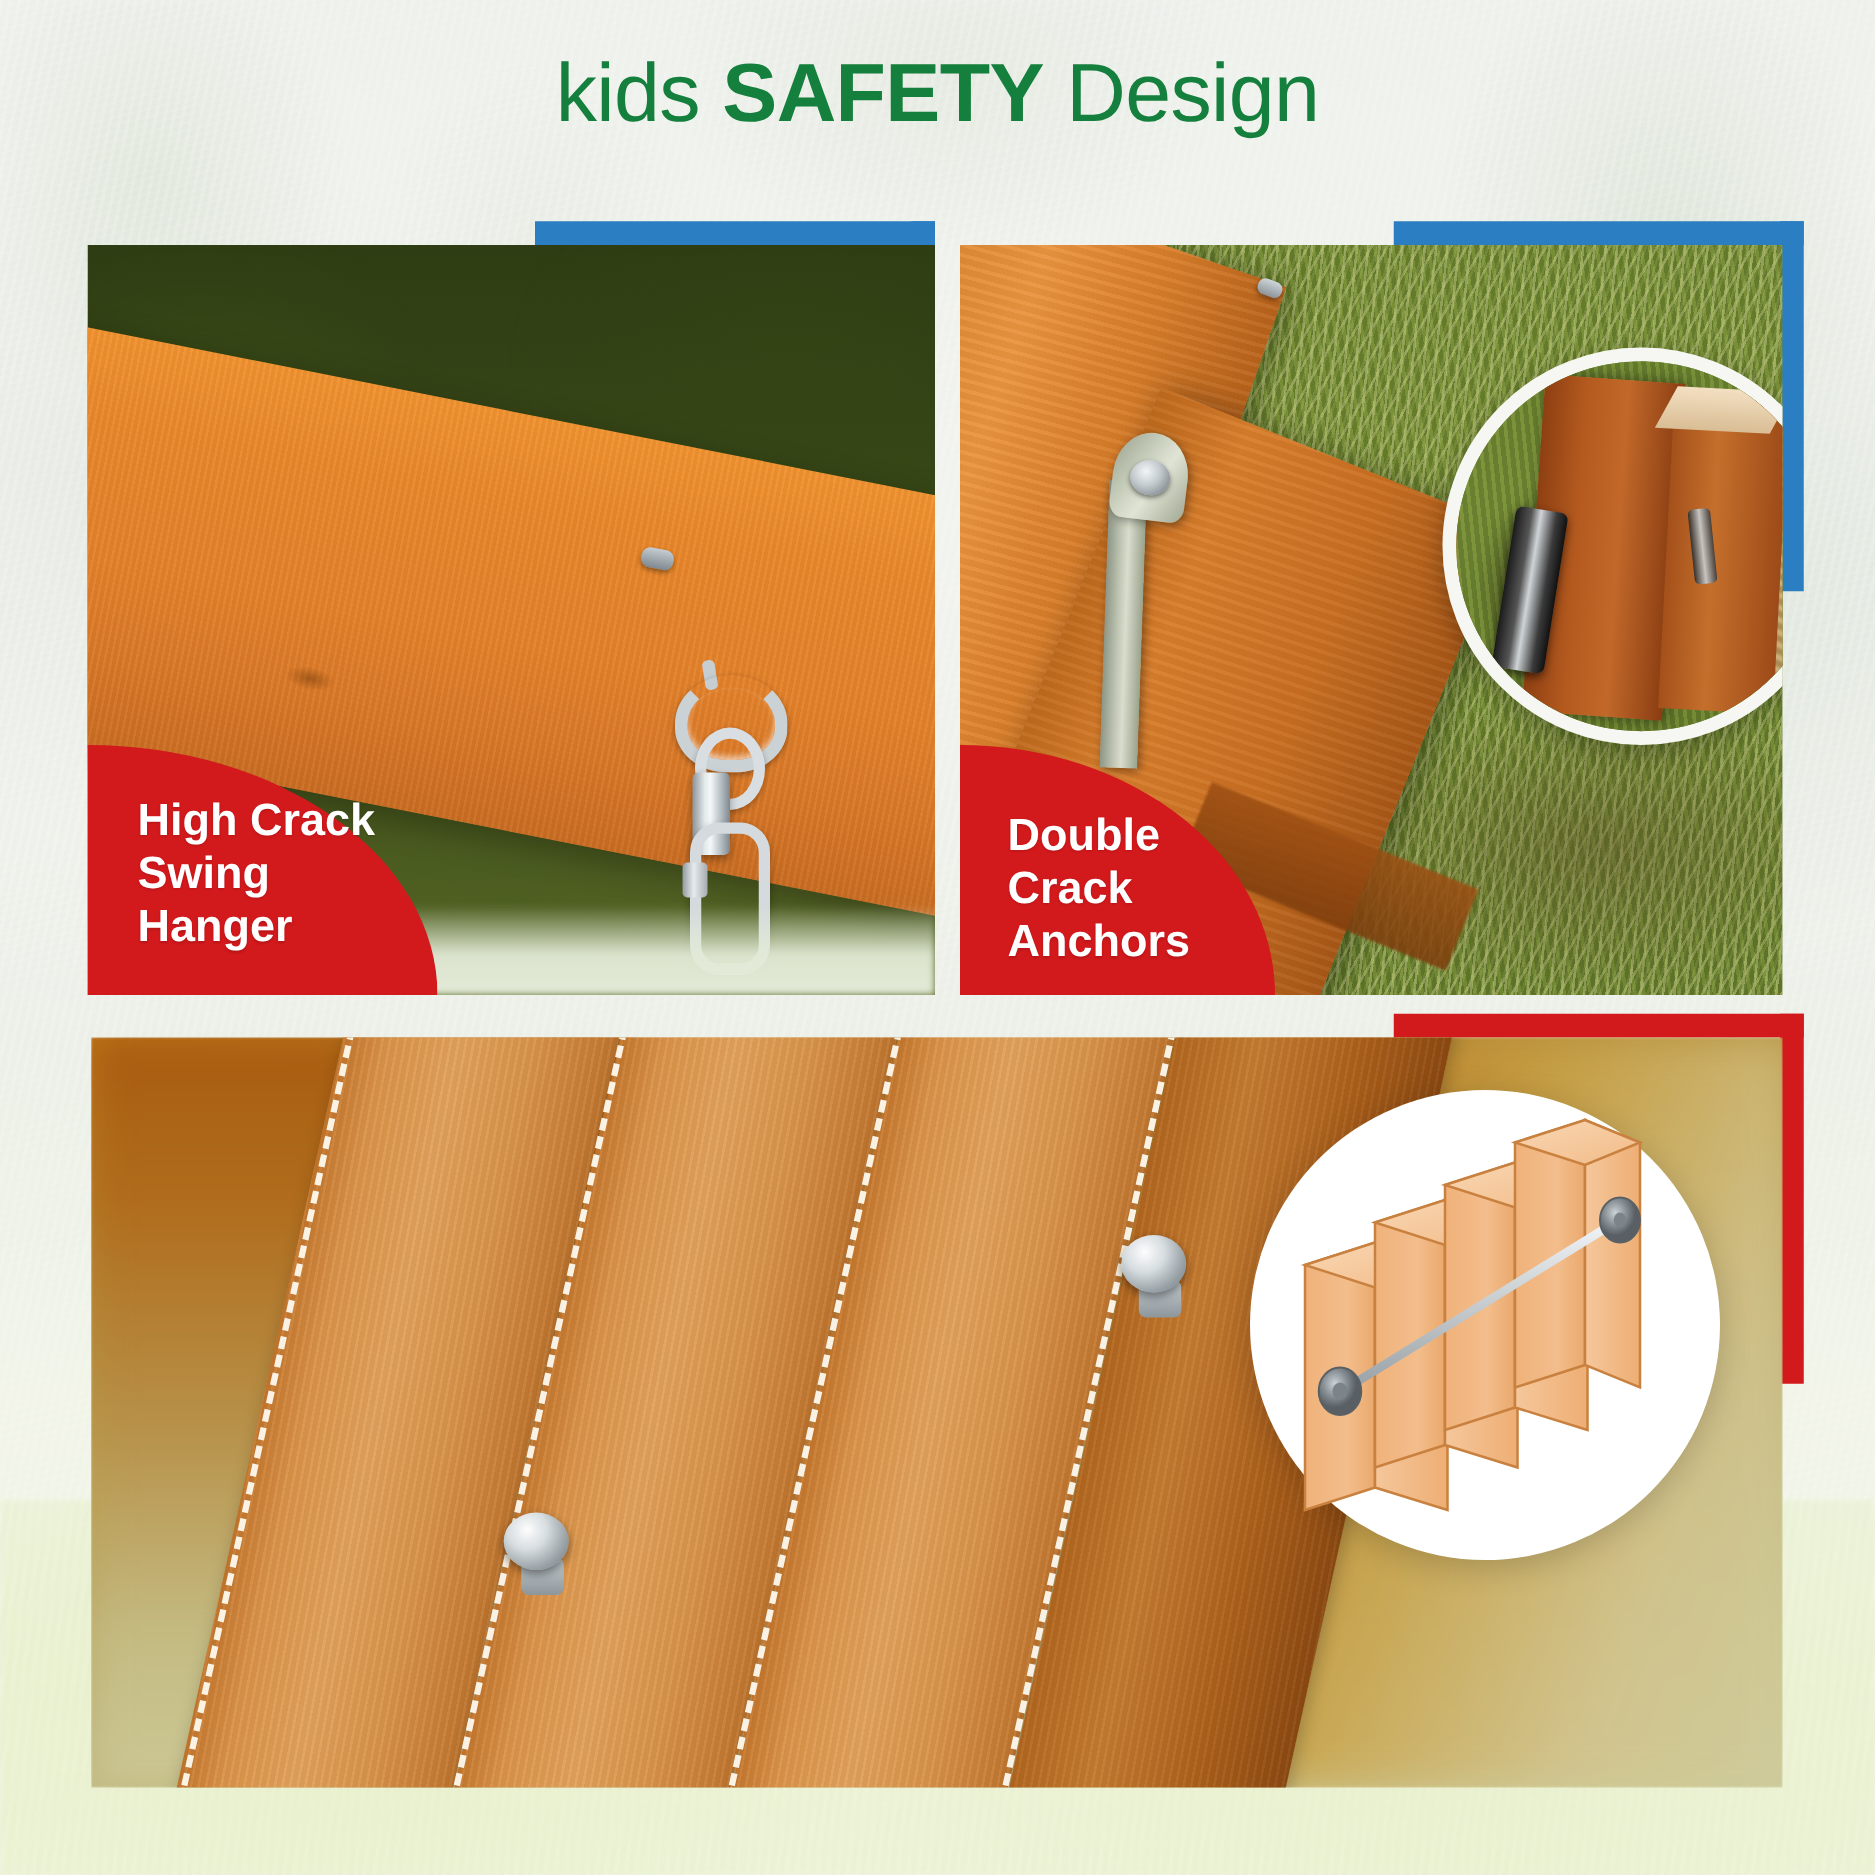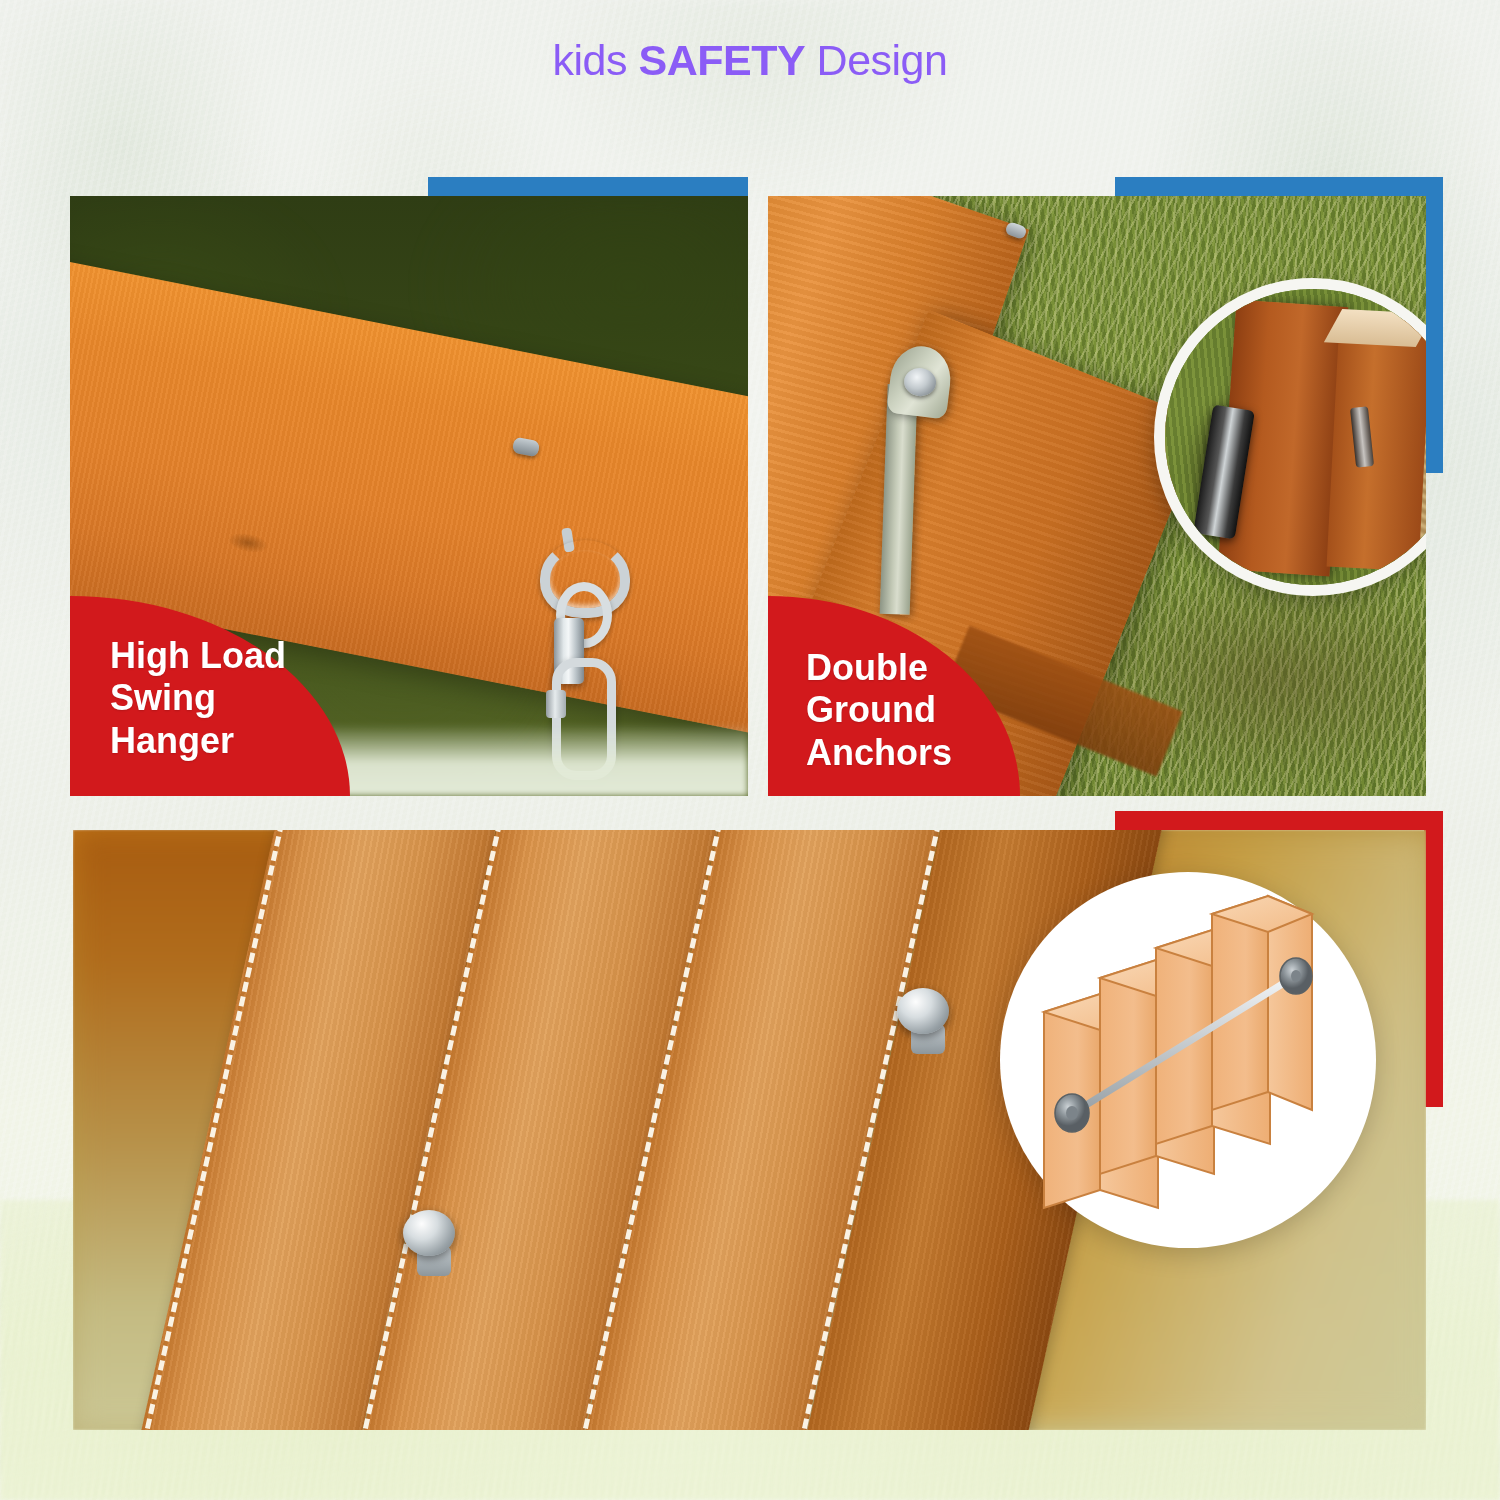"kids SAFETY Design" .title { color: #8b5cf6 -> #15803d; font-size: 43px -> 66px }
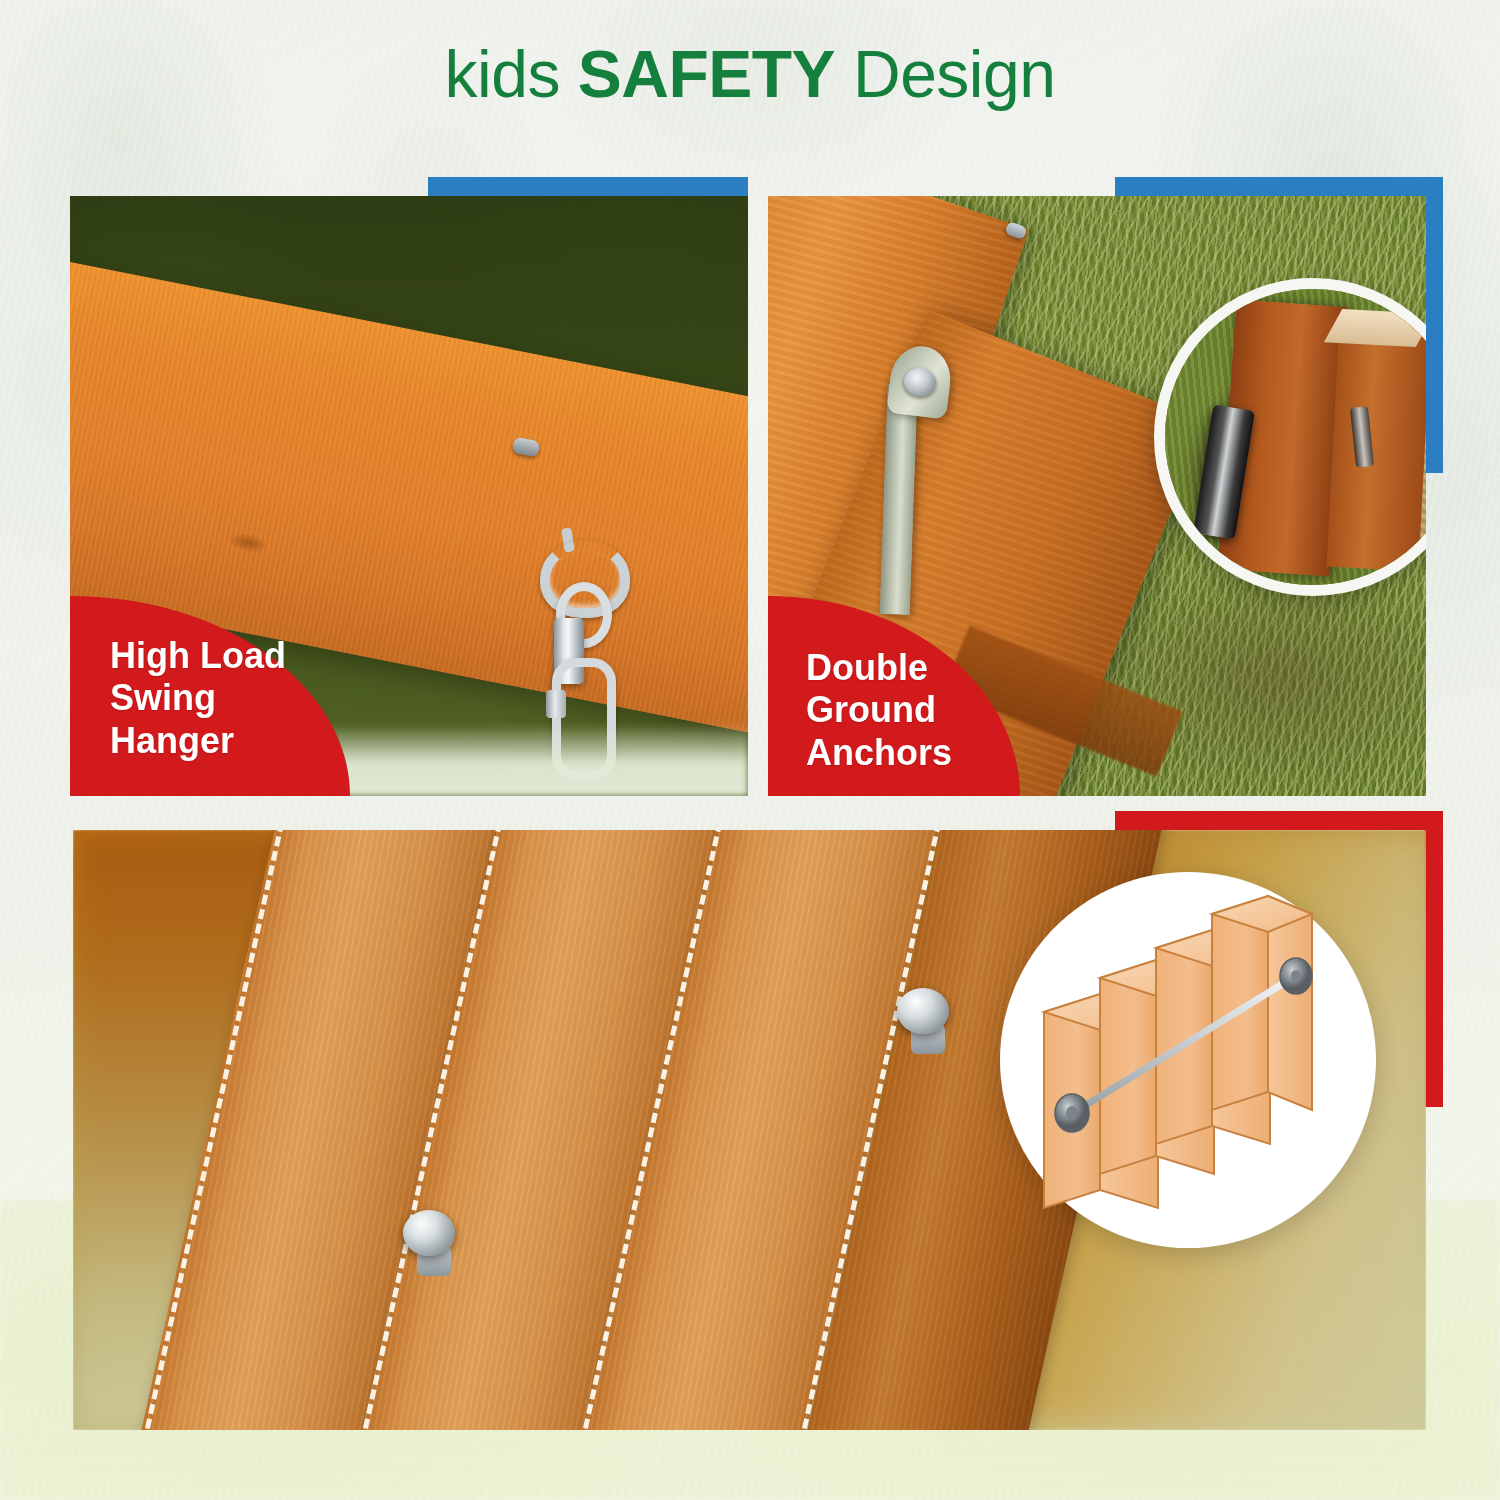"High Load" div.txt { text: Load -> Crack }
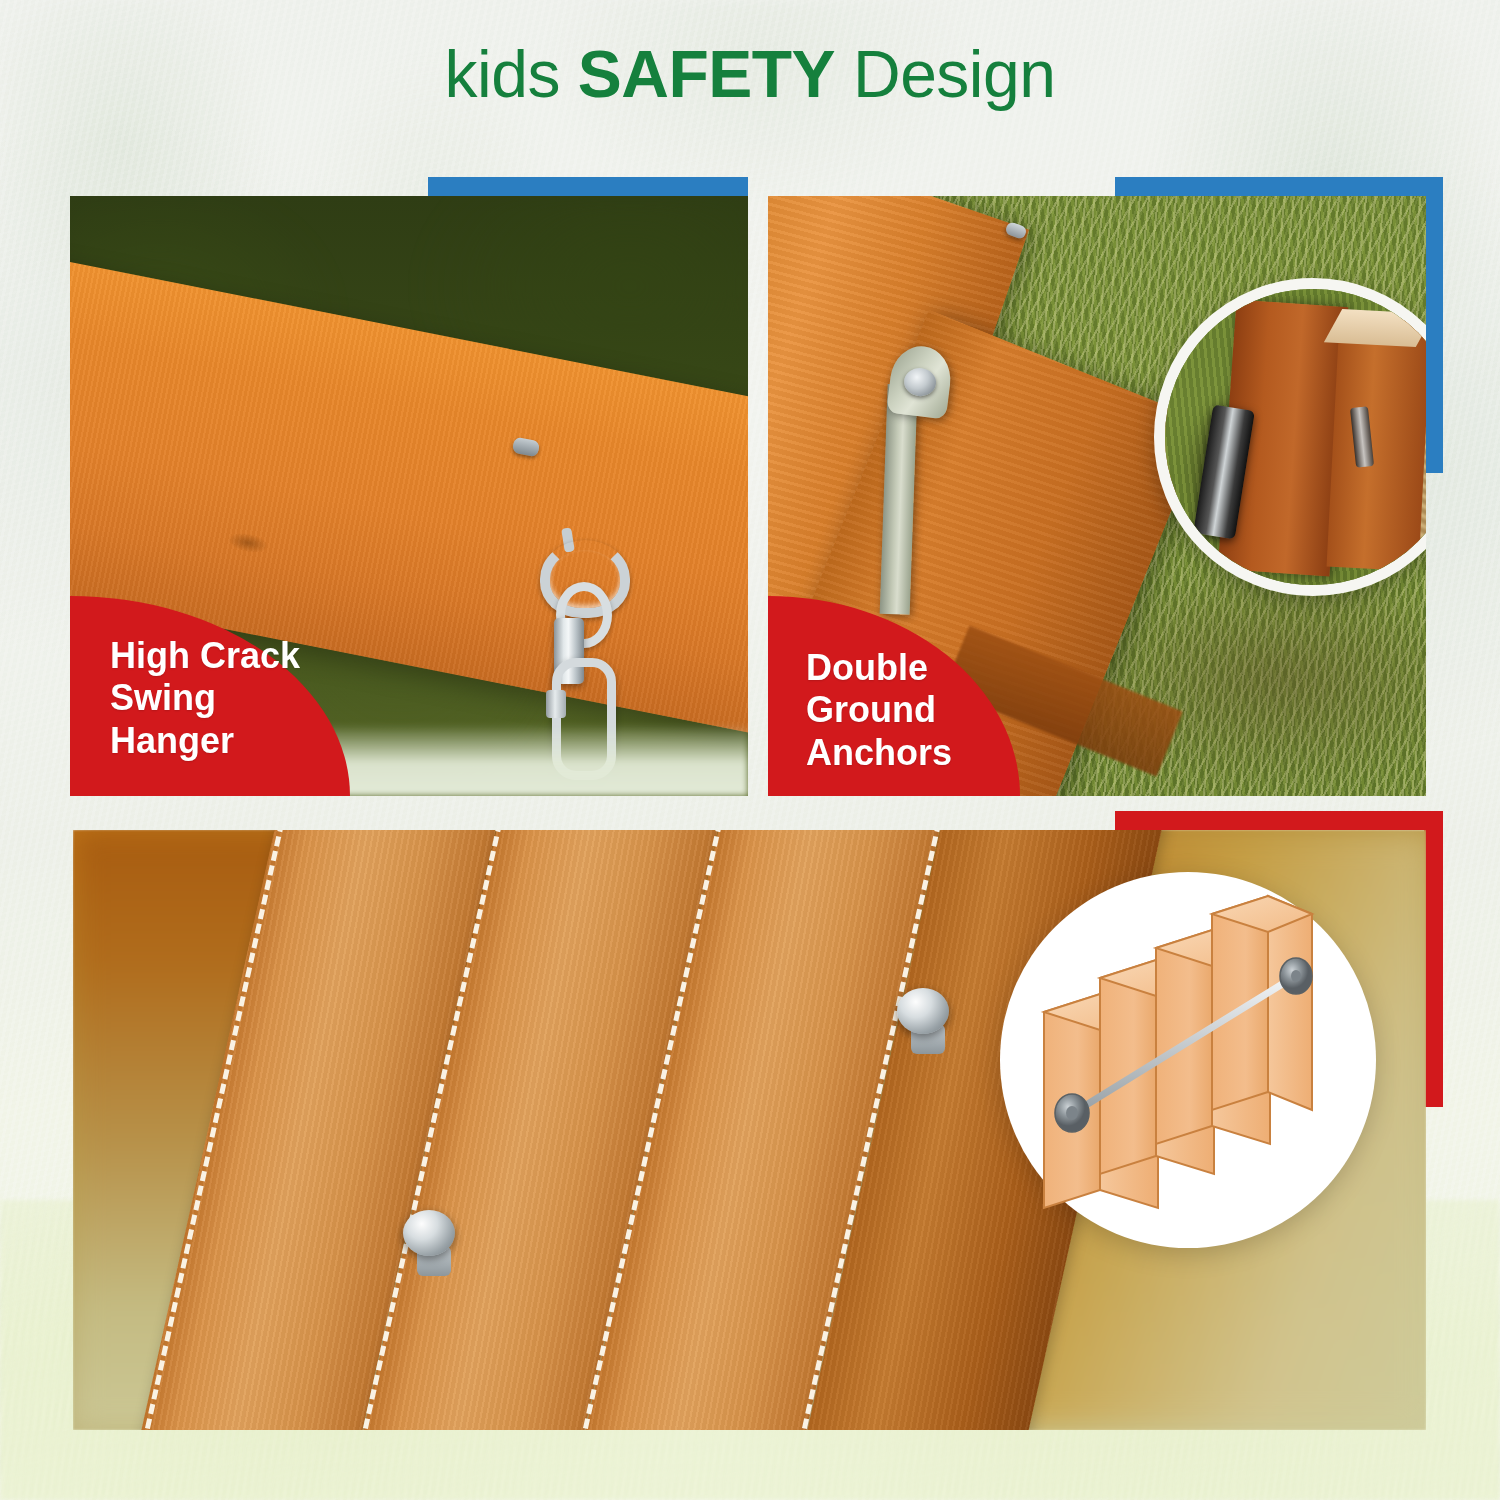"Double" div.txt { text: Ground -> Crack }
